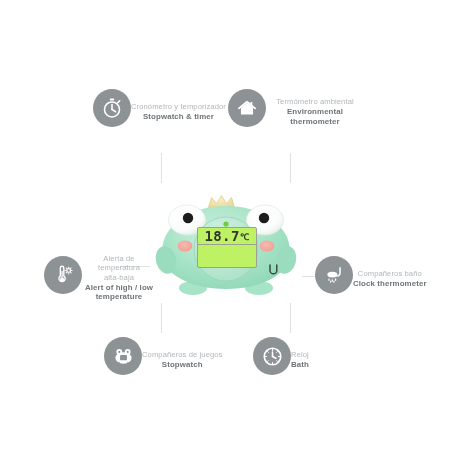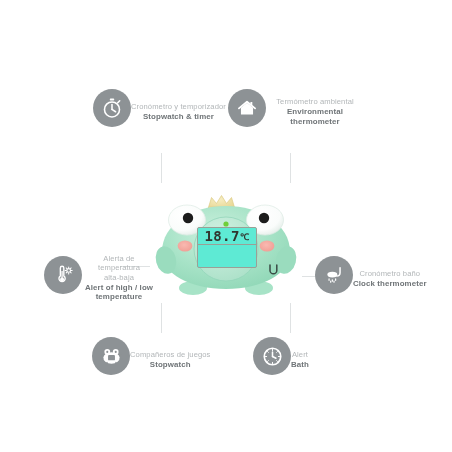"18.7" #lcd { background: #5eead4 -> #bef264 }
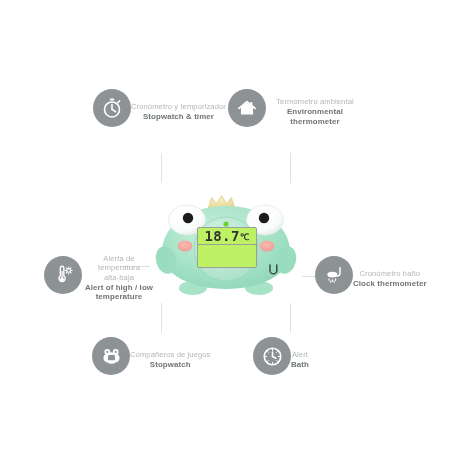"Cronómetro baño" div.label-es { text: Cronómetro -> Compañeros }
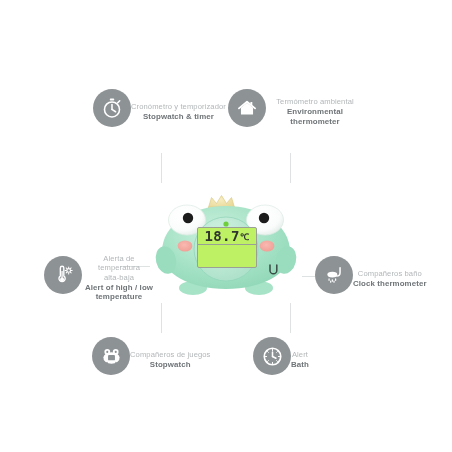"Compañeros de juegos" #feat-playmate { left: 92px -> 104px }
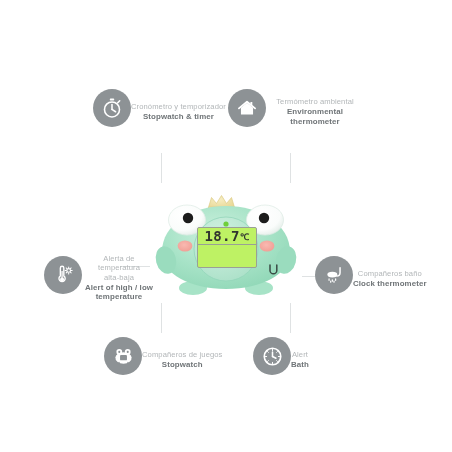"Alert" div.label-es { text: Alert -> Reloj }
